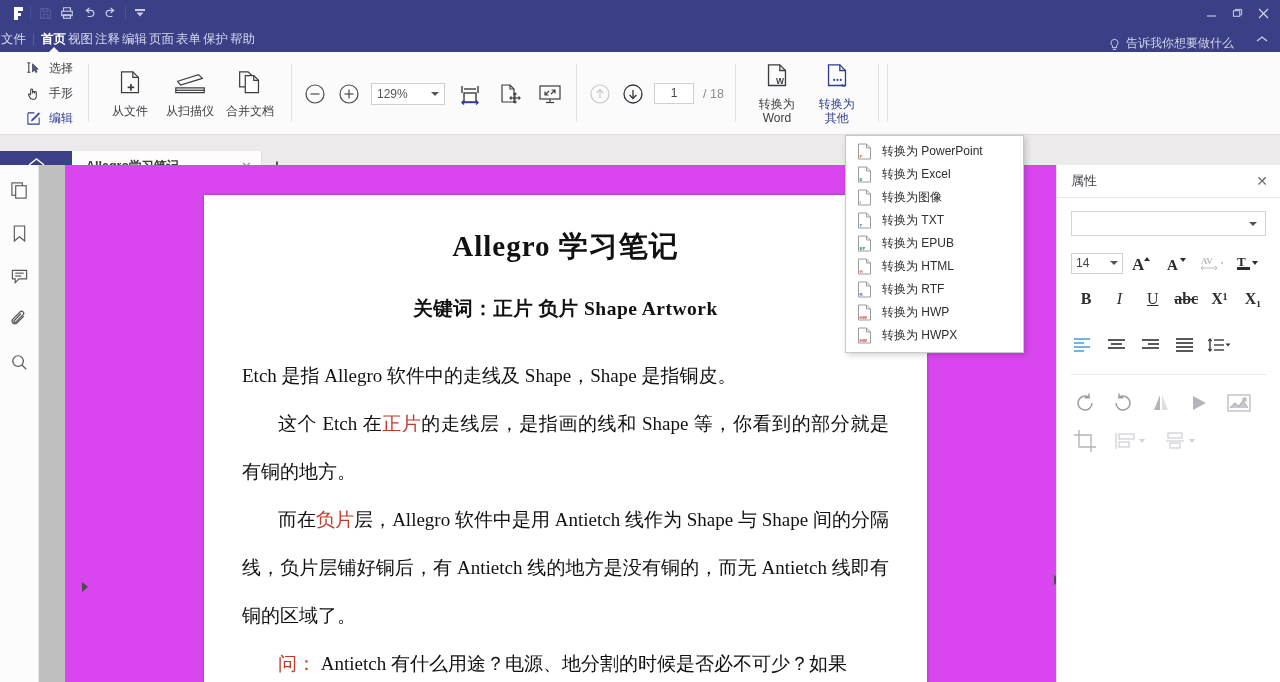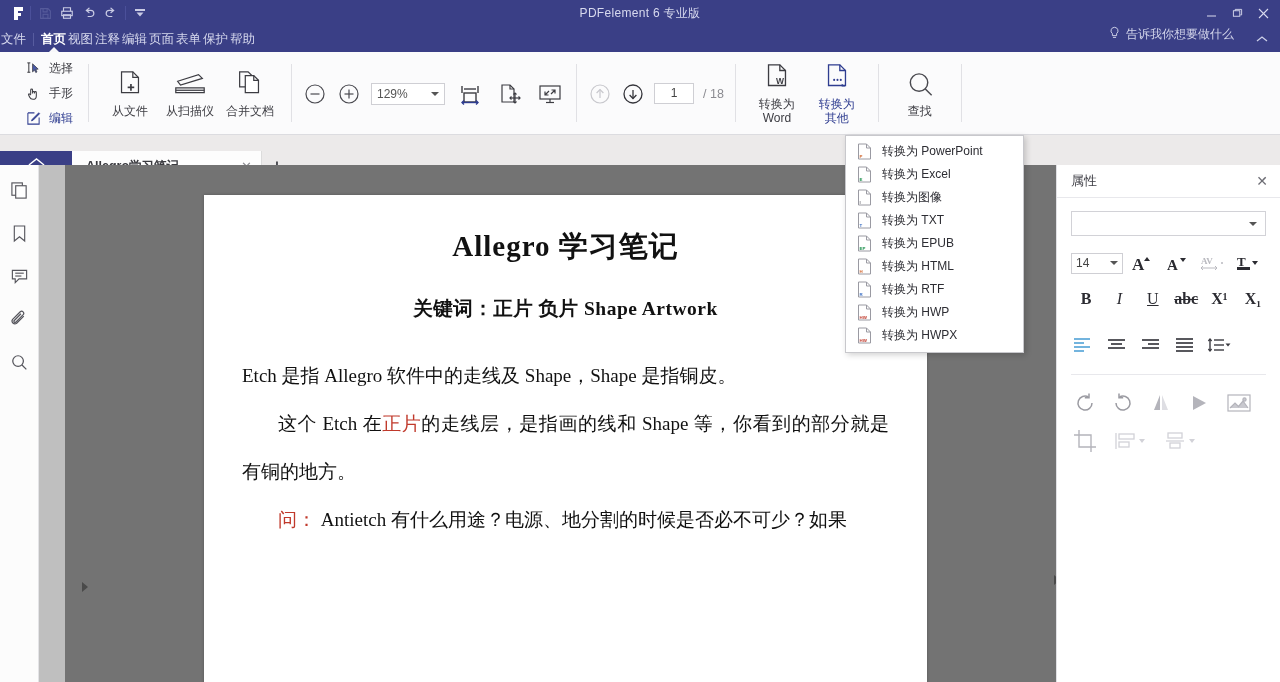"PDFelement 6 专业版" div.app-title { html: <div>PDFelement 6 专业版</div> -> none }
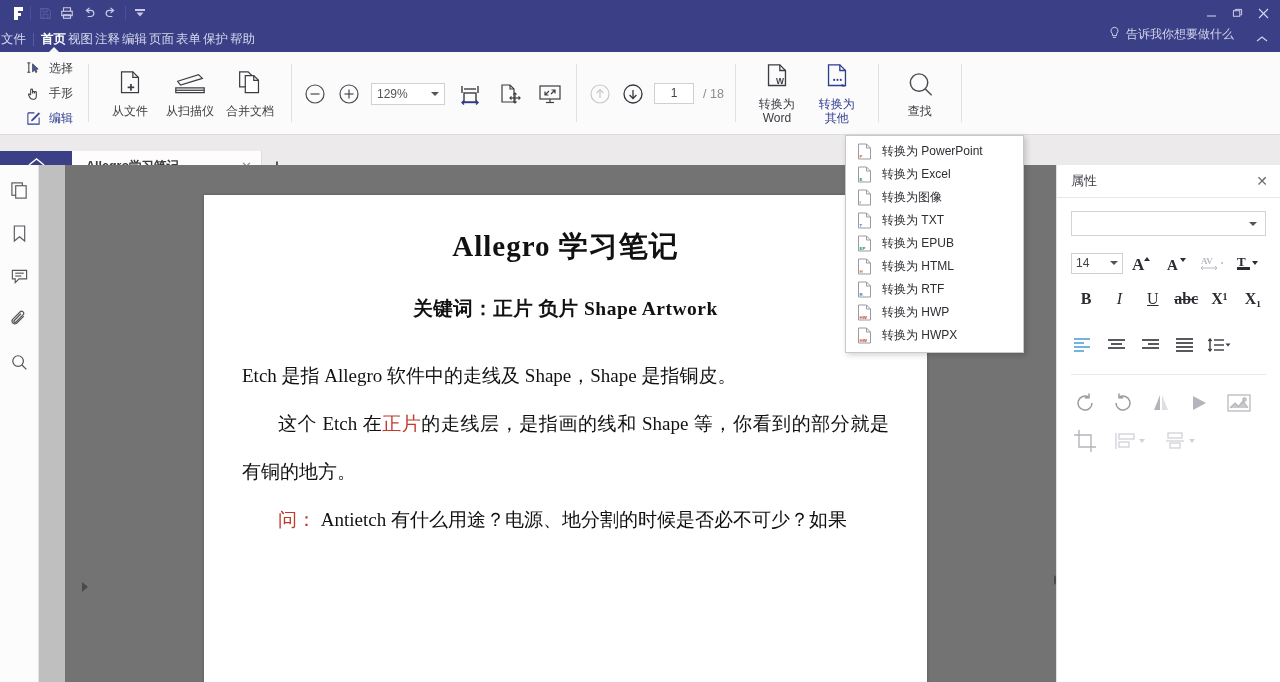"告诉我你想要做什么" .tell-me { align-items: flex-start -> flex-end }
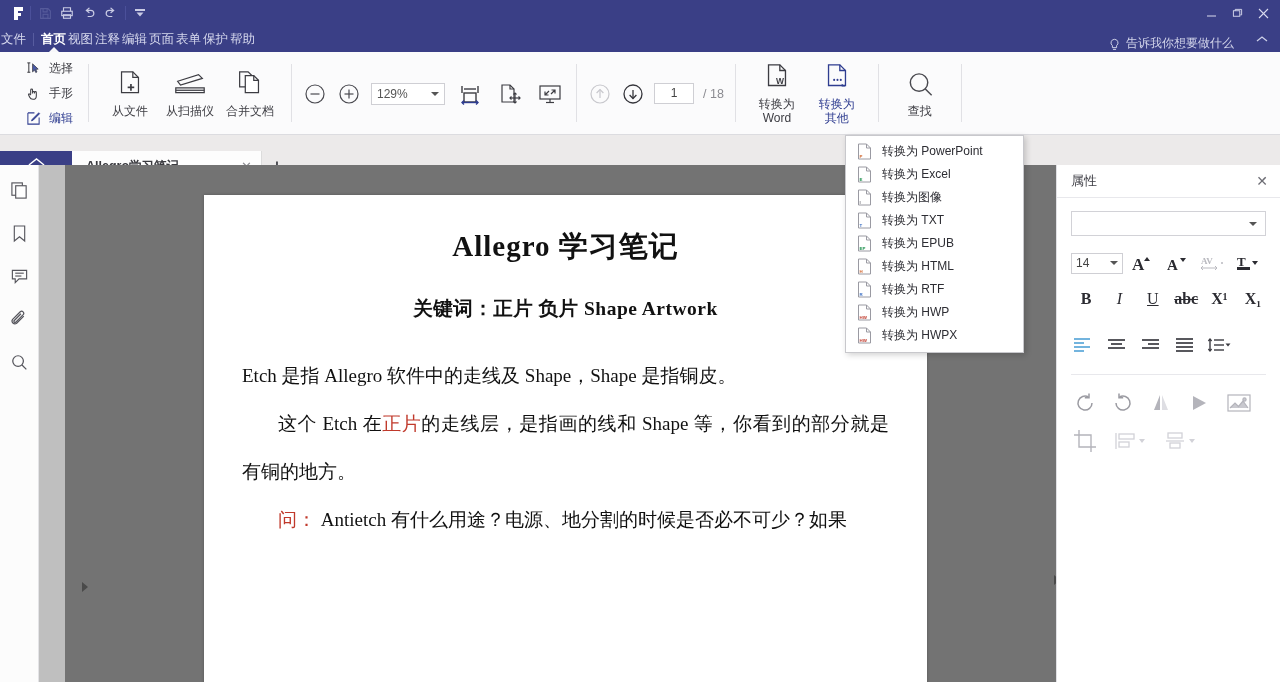"查找" div.rgroup { html: <div> <div> <span> <svg> <circle></circle> <line></line> </svg> </span> <span>查找</span> </div> </div> -> none }
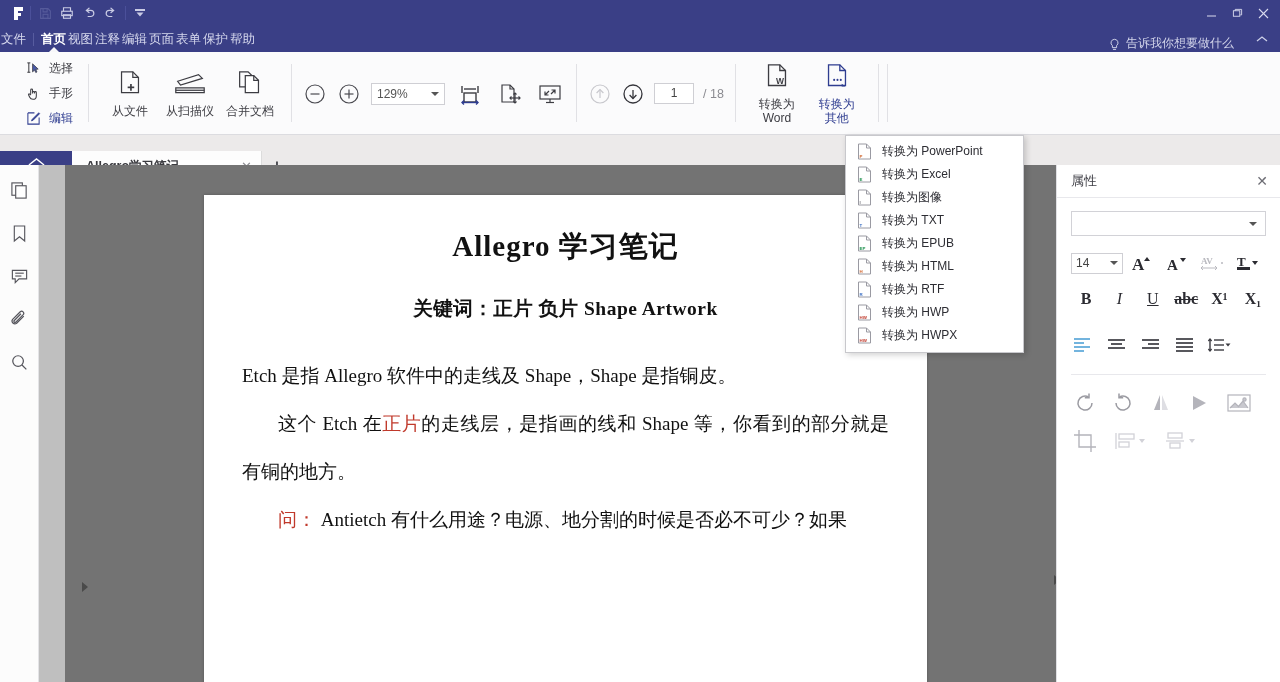"Allegro 学习笔记" .docview { background: #737373 -> #d946ef }
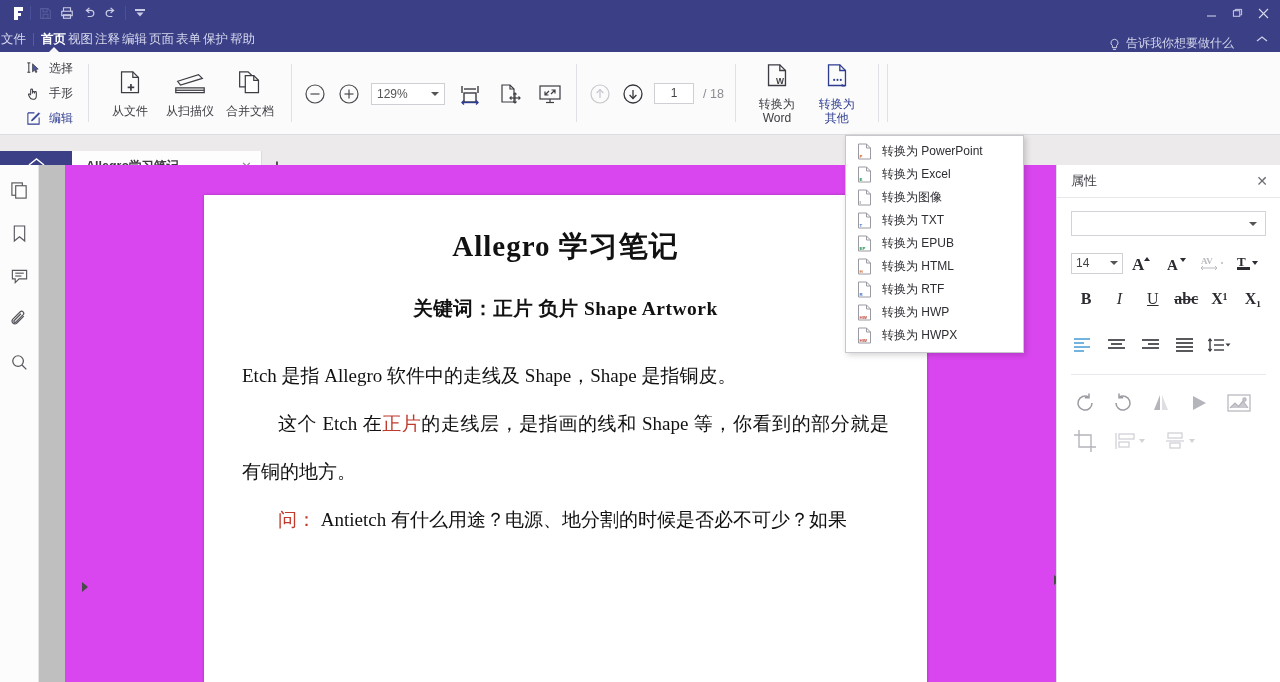"而在负片层，Allegro 软件中是用 Antietch 线作为 Shape" div.doc-p { html: none -> <div><span>而在</span><span>负片</span><span>层，Allegro 软件中是用 Antietch 线作为 Shape 与 Shape 间的分隔线，负片层铺好铜后，有 Antietch 线的地方是没有铜的，而无 Antietch 线即有铜的区域了。</span></div> }
